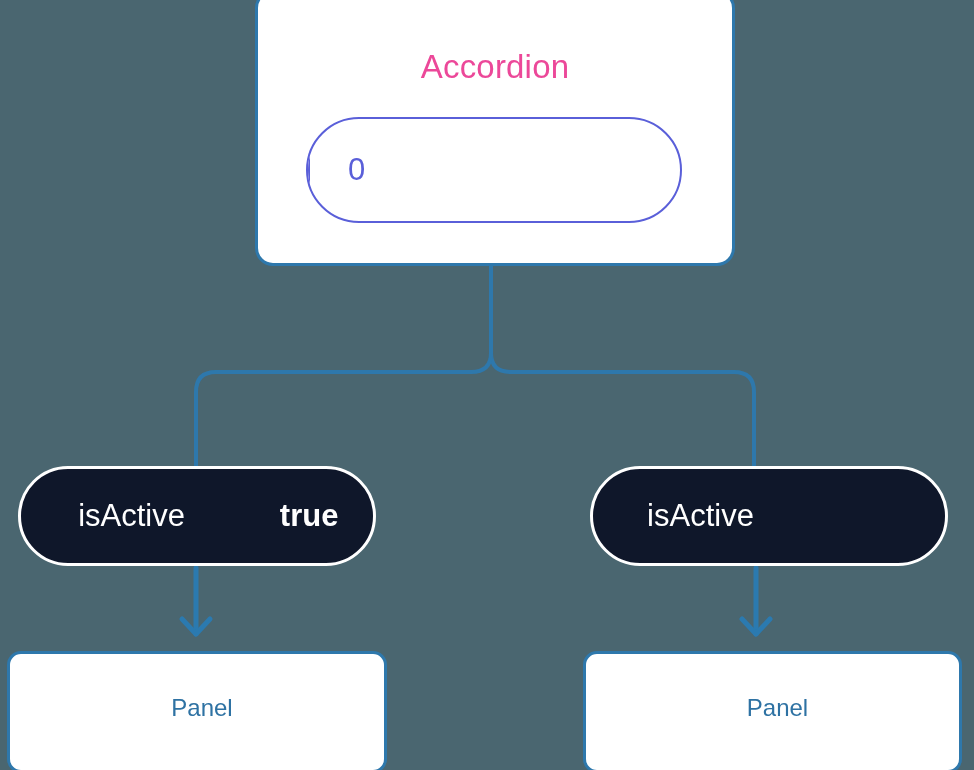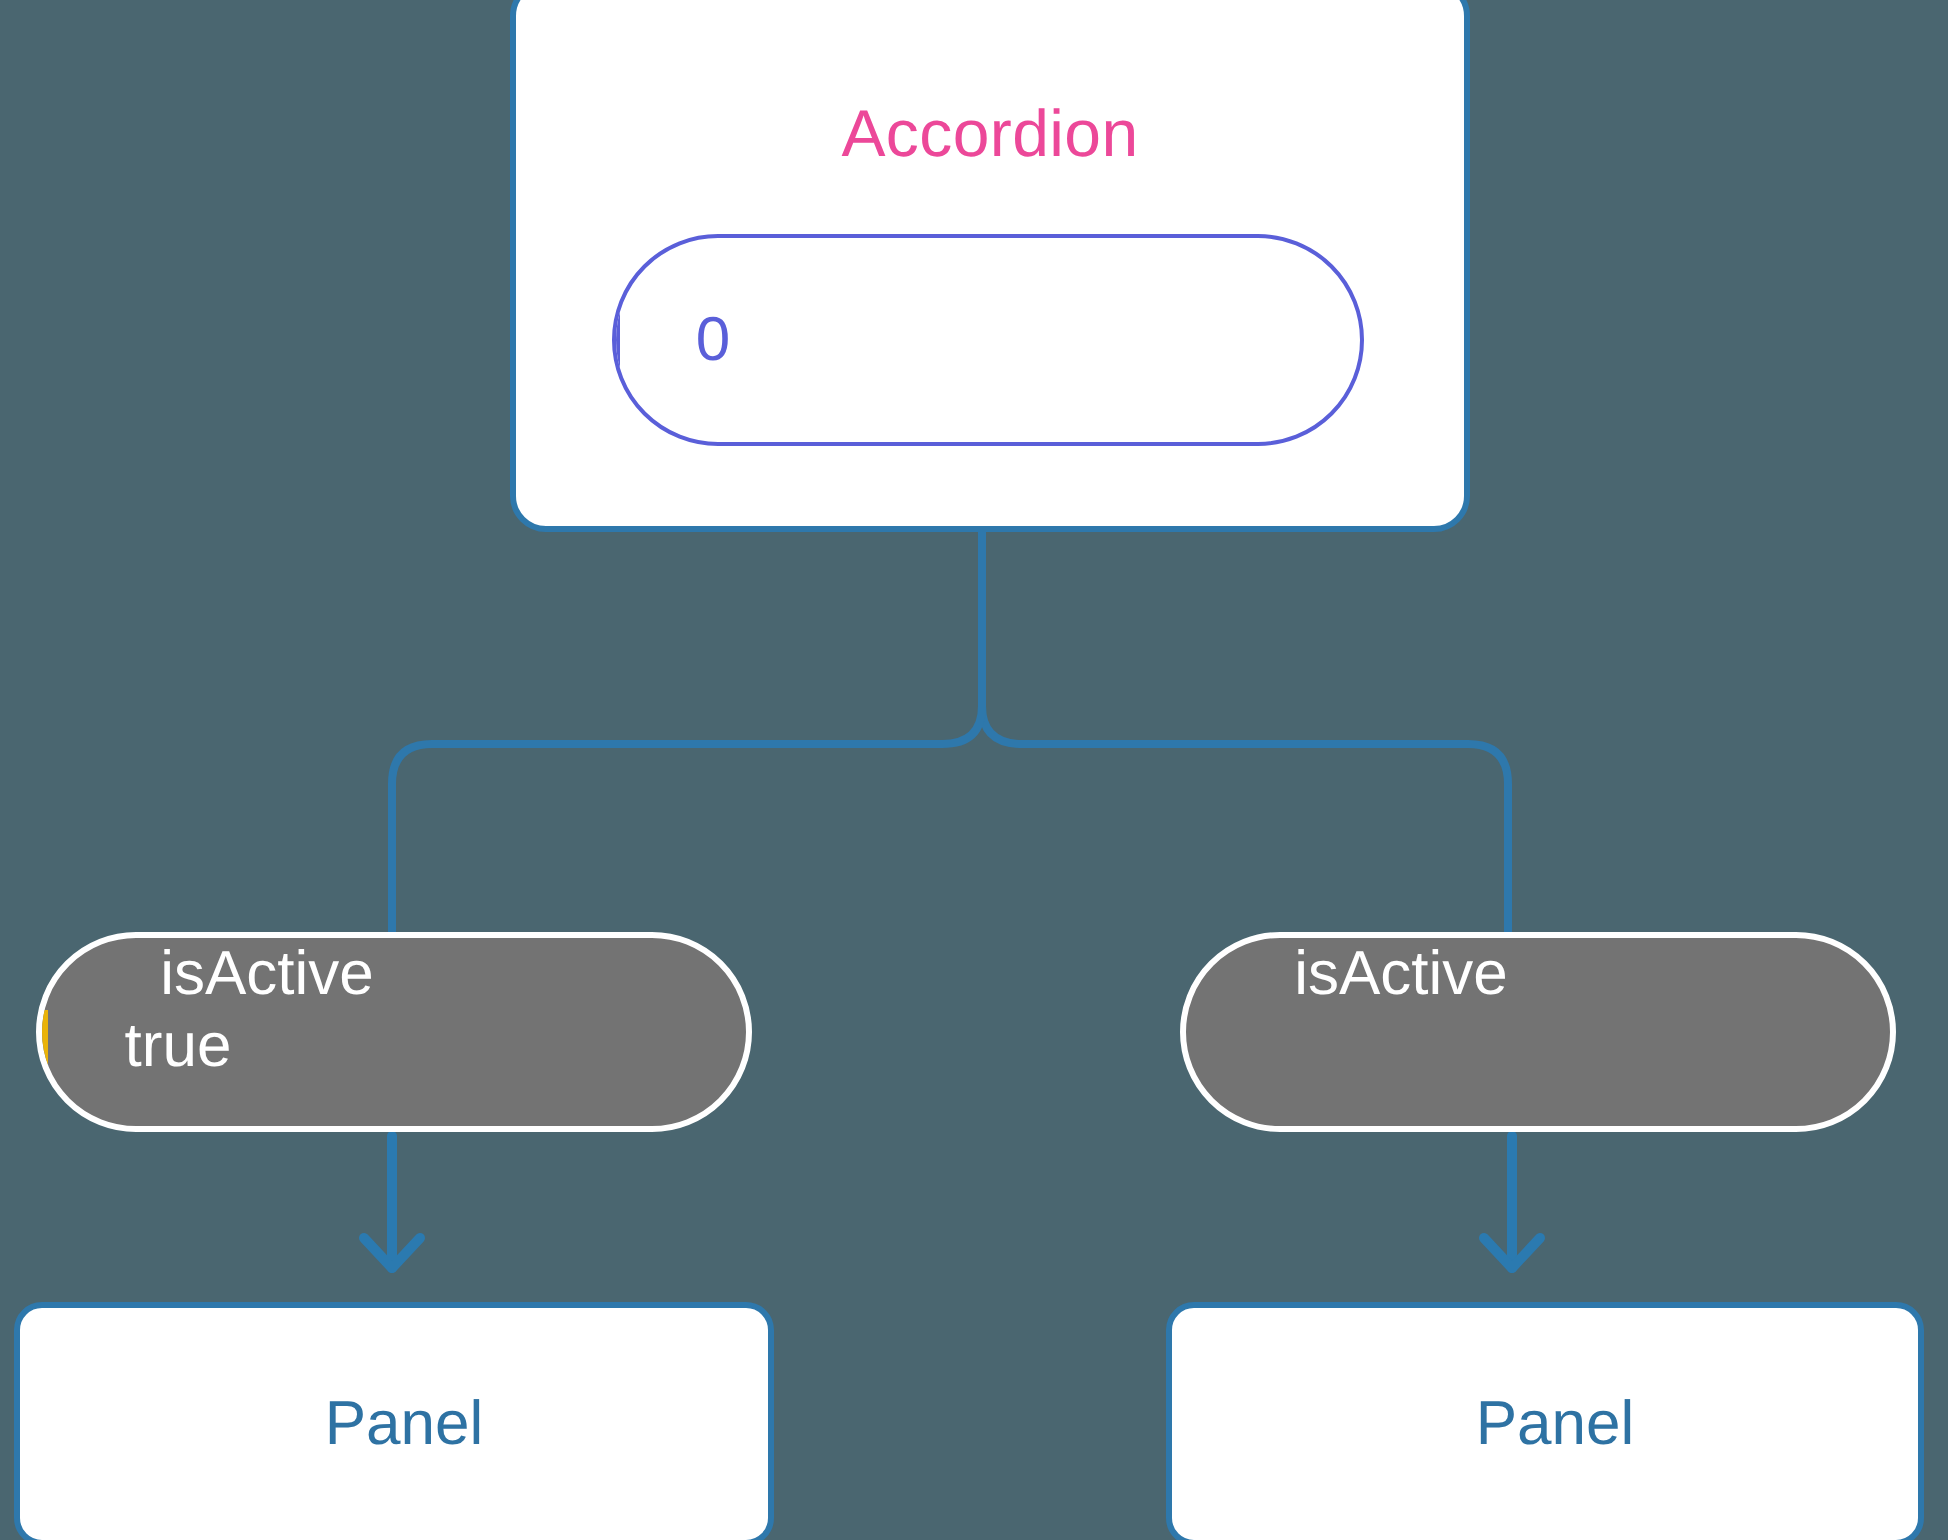"isActive" .pill--filled { background: #737373 -> #0f172a; flex-direction: column -> none }
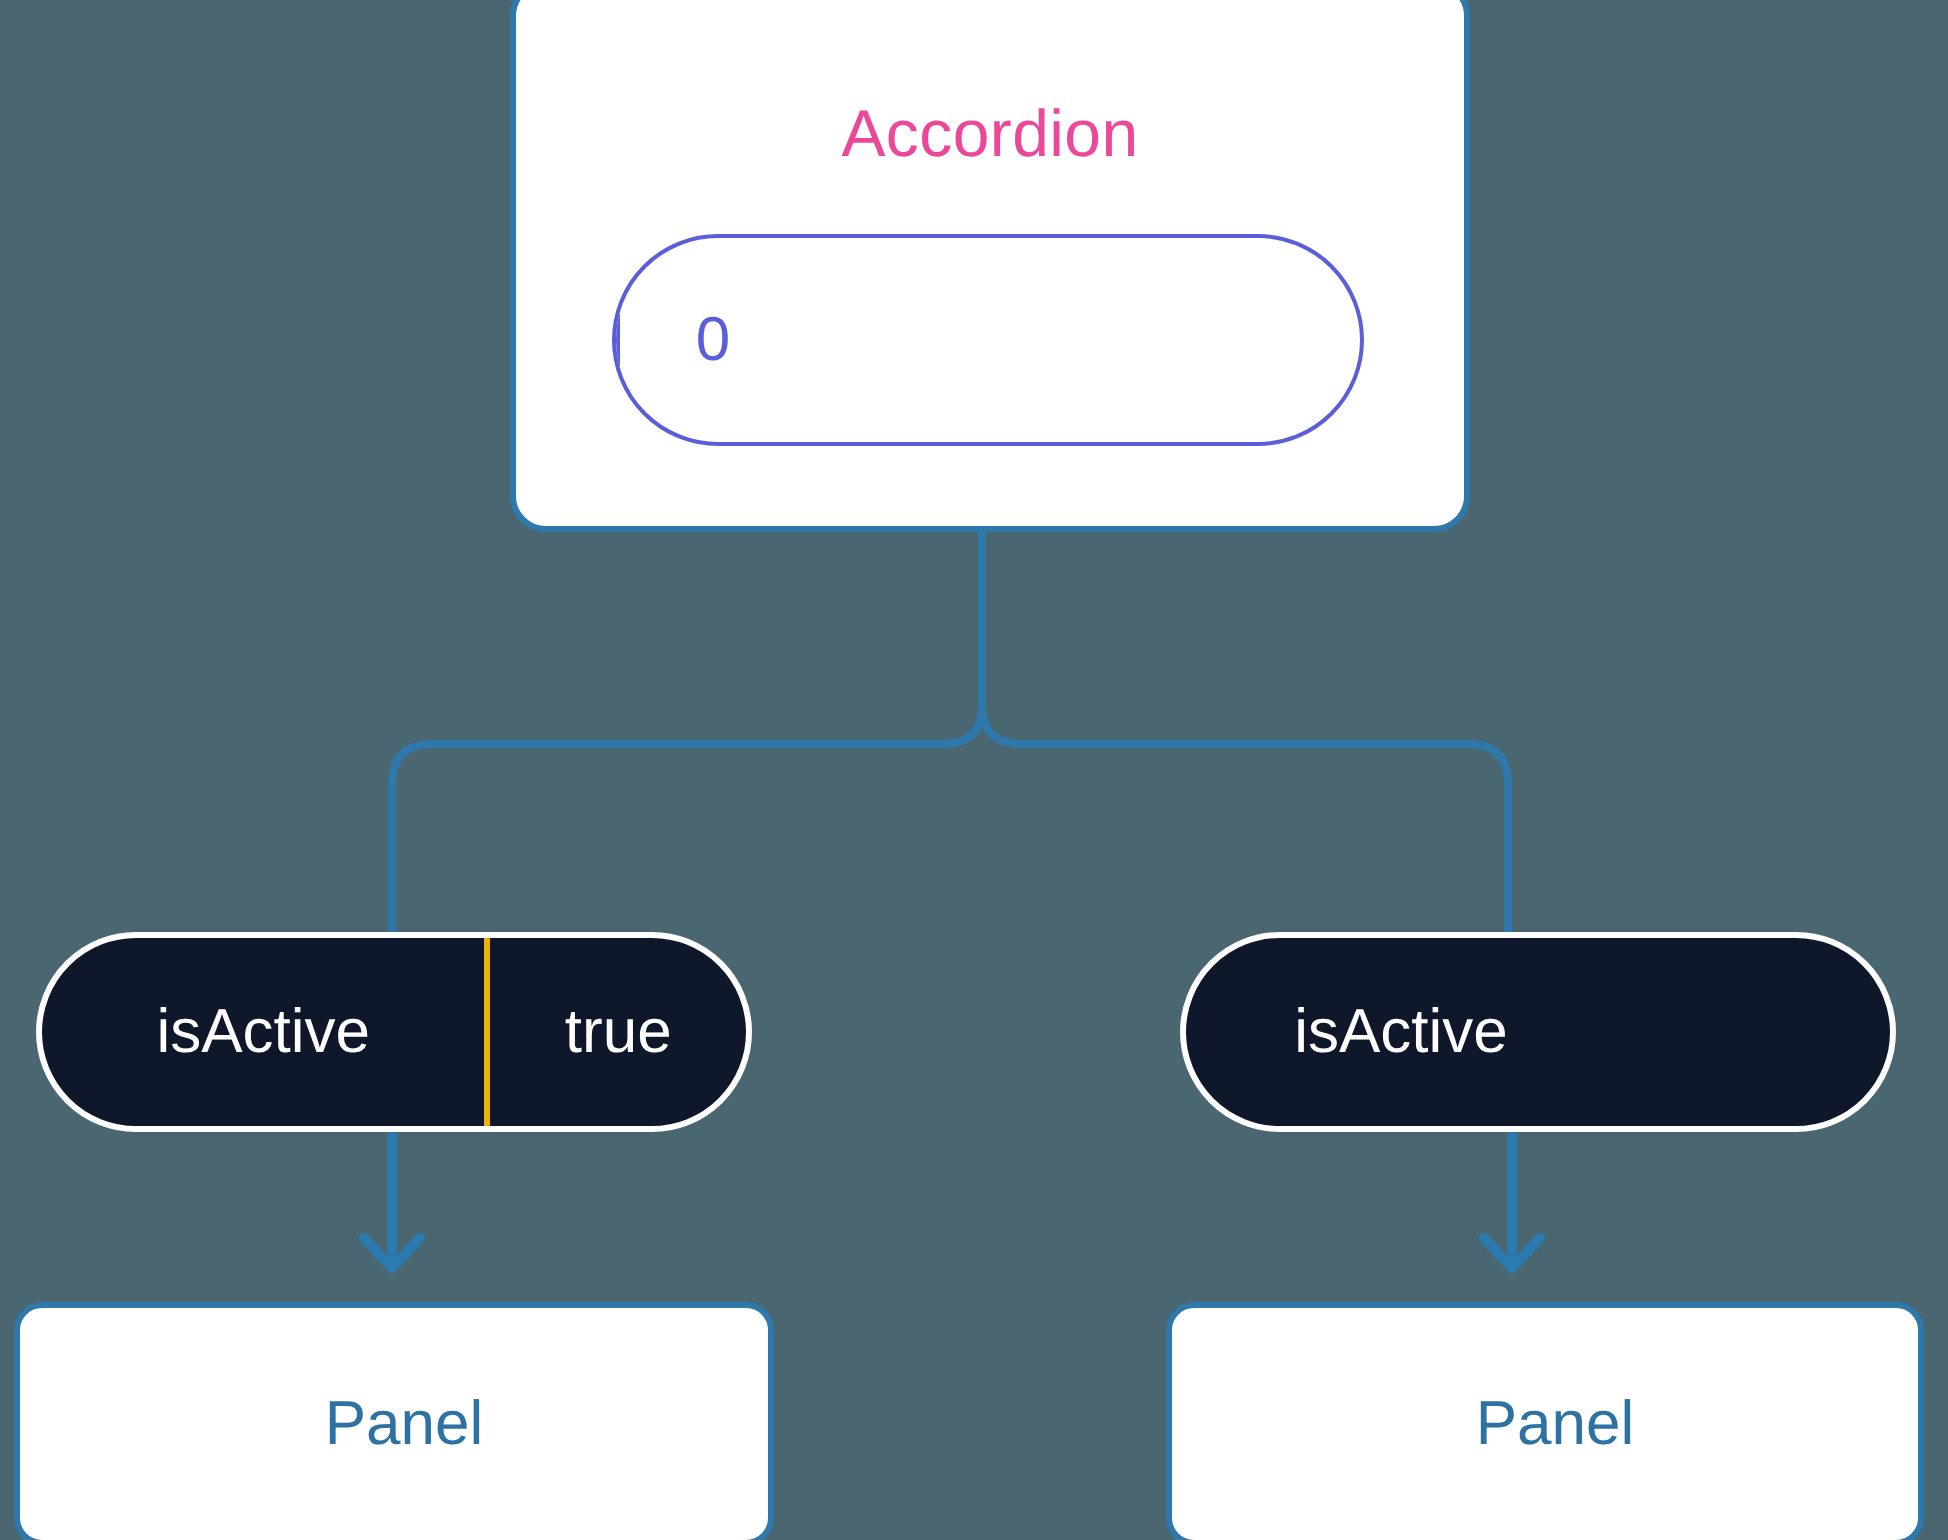"true" .pill--filled .pill-val { border-left: 3px solid #eab308 -> 3px solid #0f172a; font-weight: none -> bold }
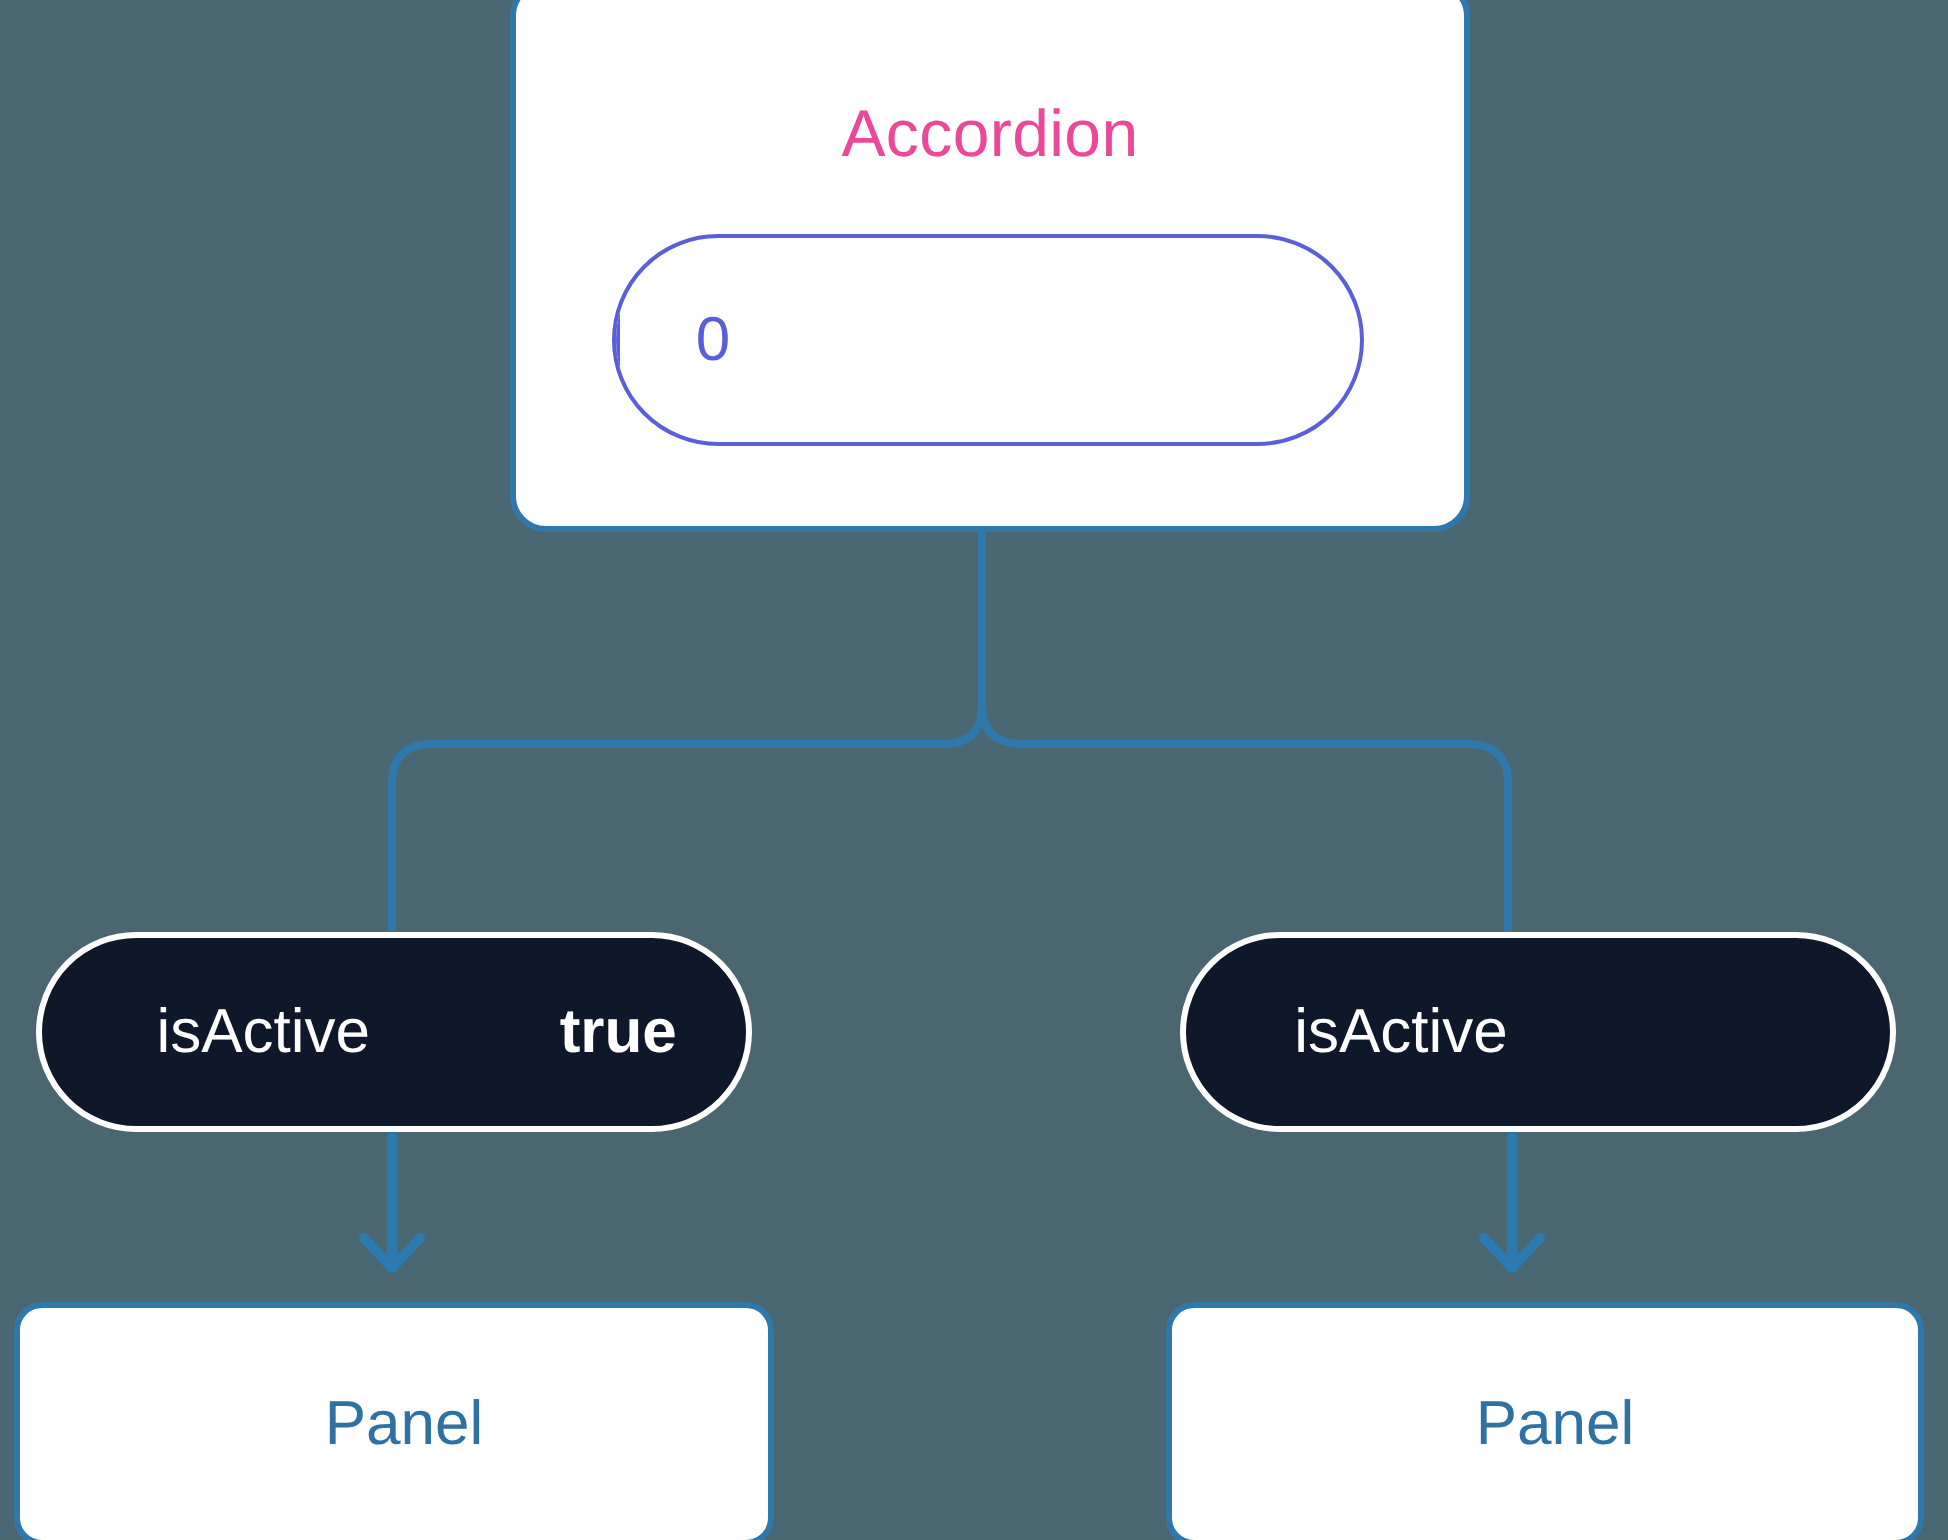"Panel" .panel-label { font-size: 31px -> 24px }
